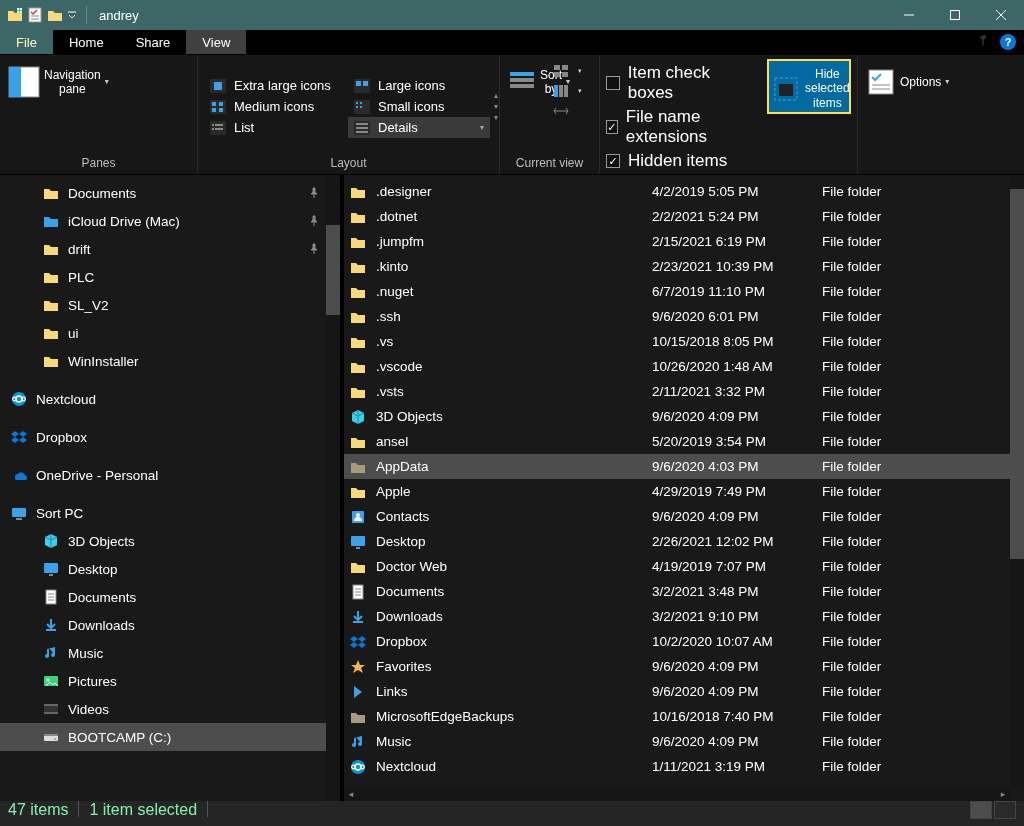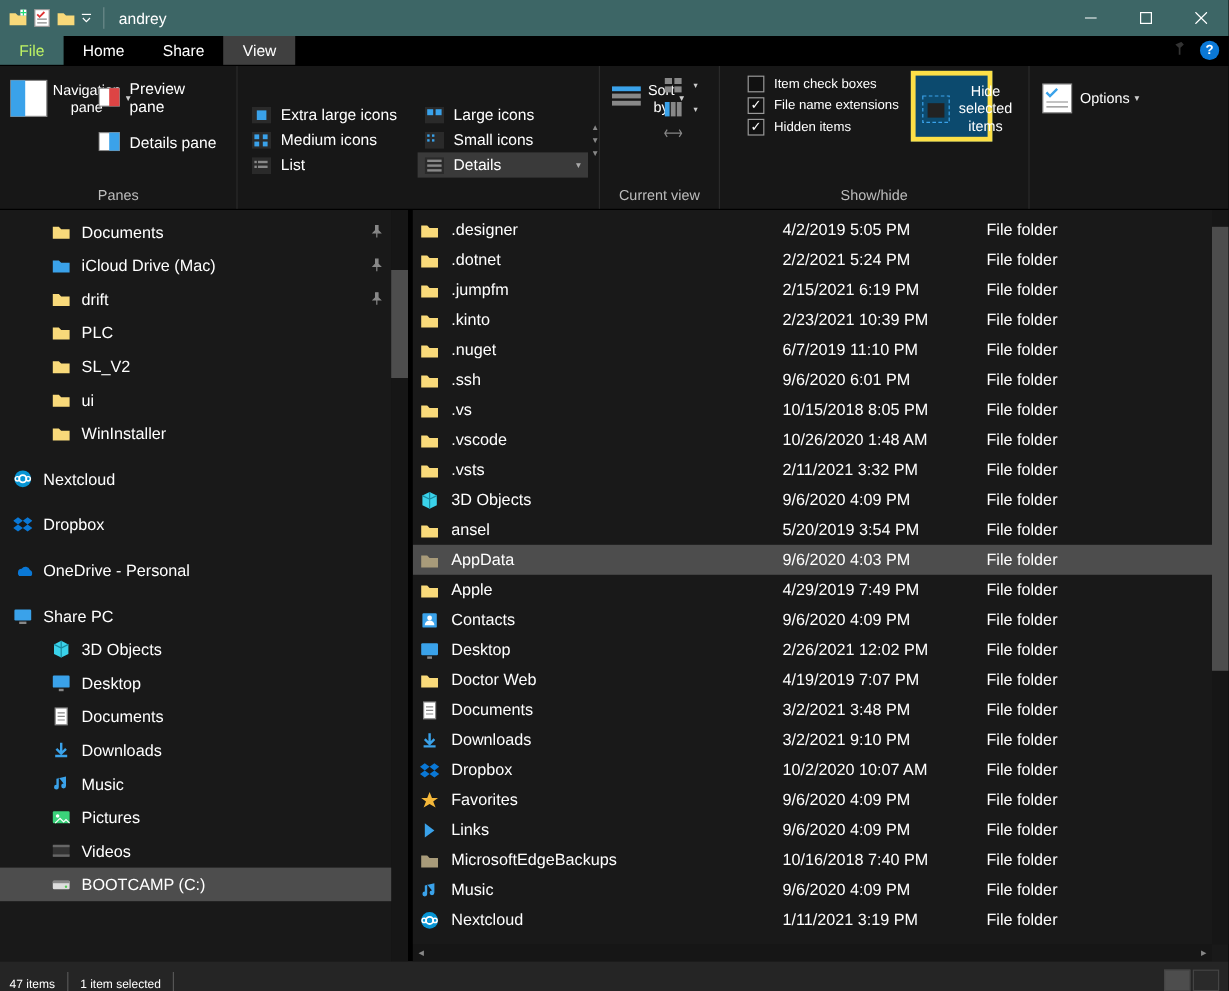"File" .file-tab { color: #bef264 -> #fef9c3 }
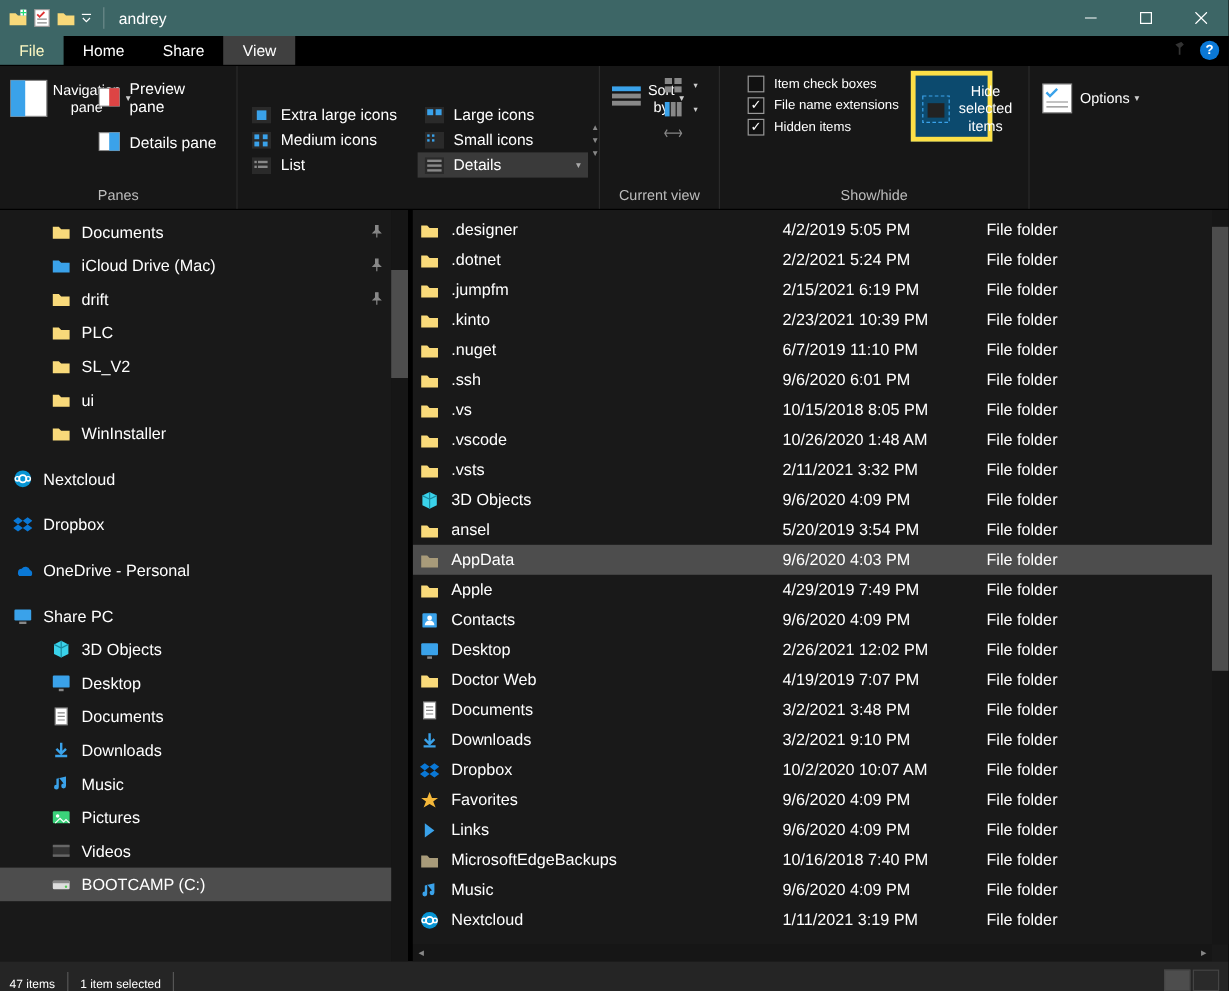"Preview pane" div { html: <div> <div> <span> <svg> <rect></rect> <rect></rect> </svg> </span> <span>Preview pane</span> </div> <div> <span> <svg> <rect></rect> <rect></rect> </svg> </span> <span>Details pane</span> </div> </div> -> none }
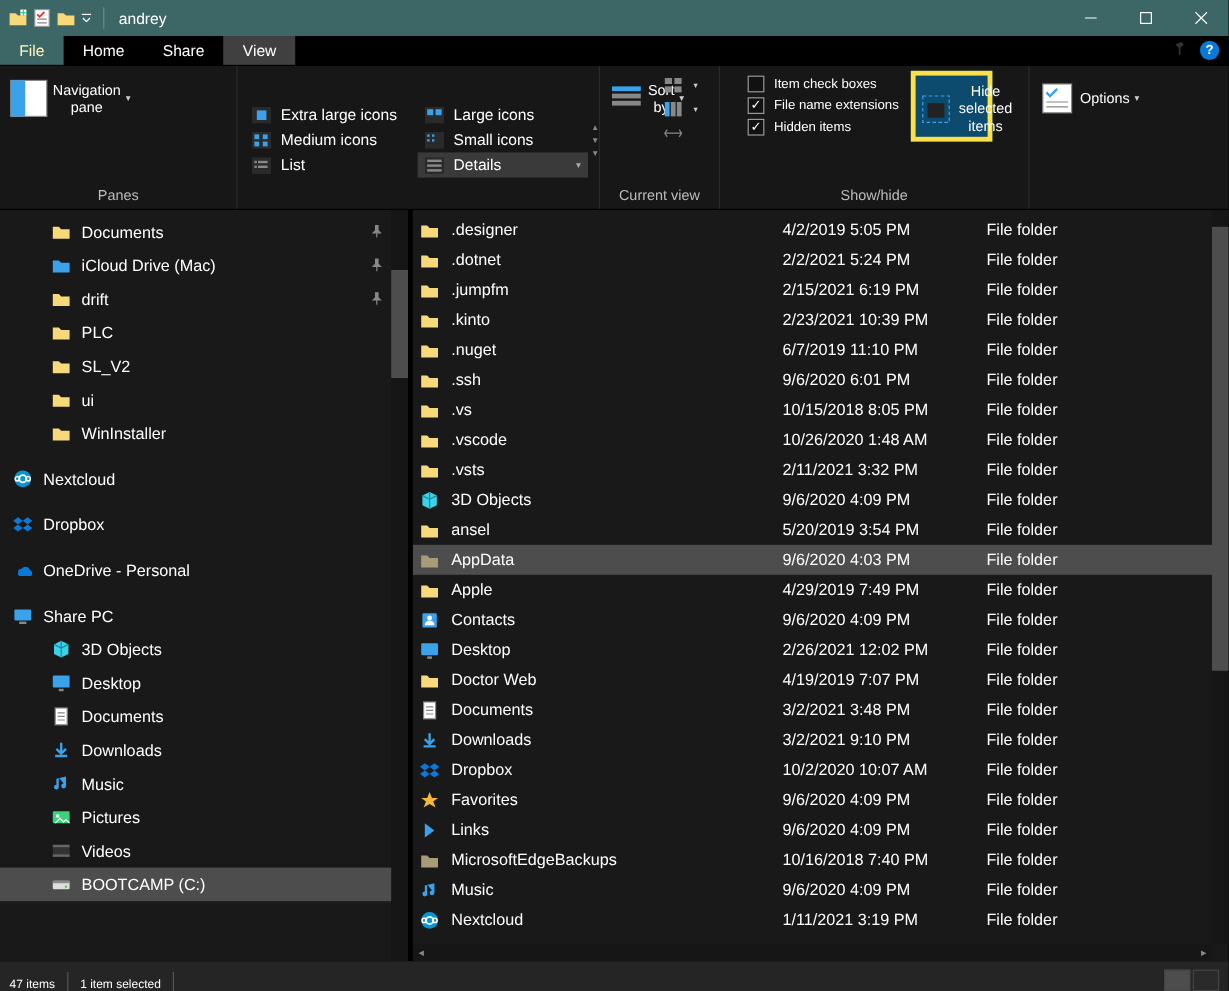"Item check boxes" .checkrow { font-size: 11px -> 17px; margin-left: 17px -> none }
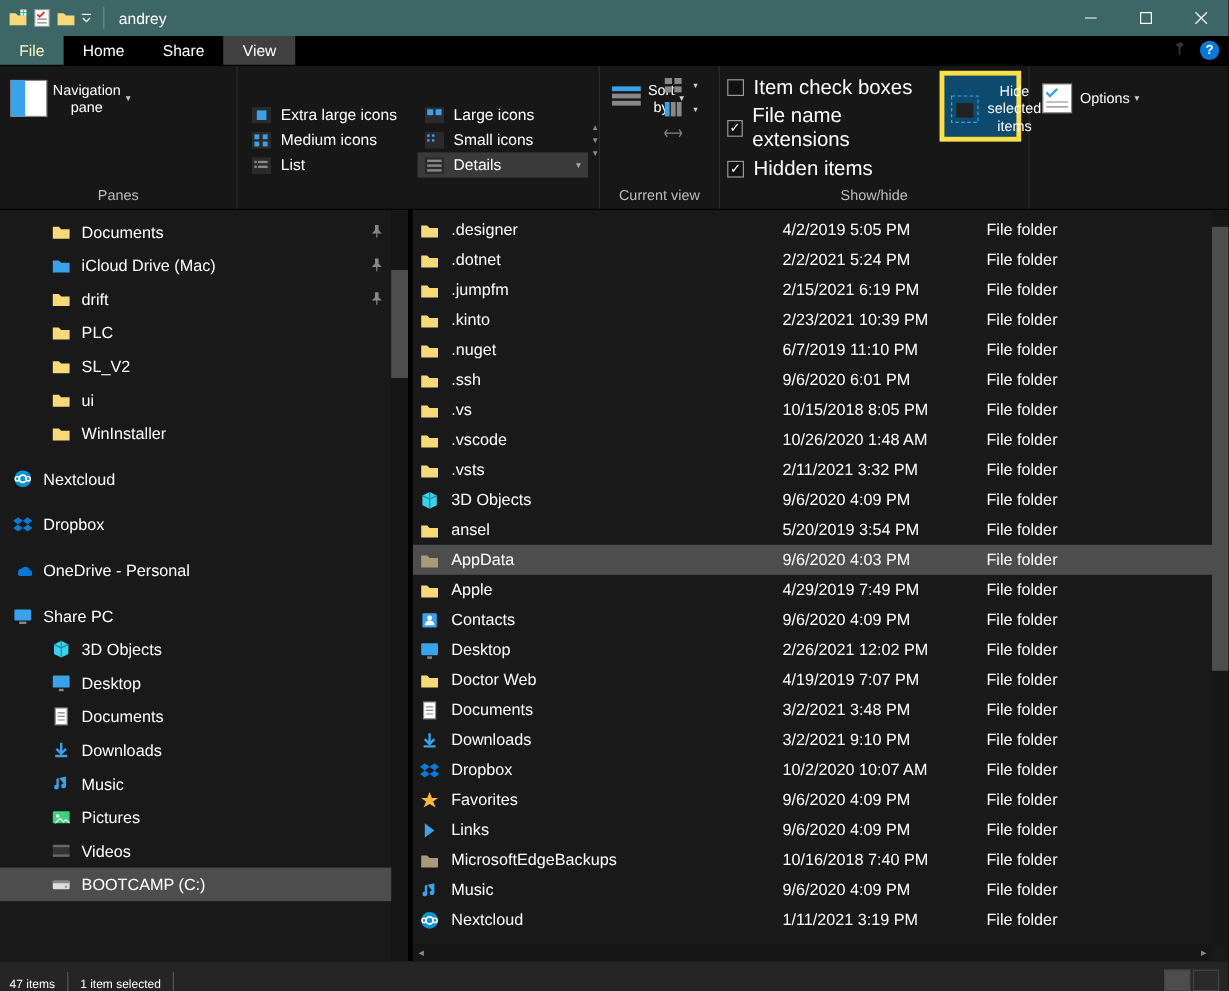"Hide selected" .hidebtn { background: #0c4a6e -> #0369a1; border: 4px solid #fde047 -> 2px solid #fde047; width: 68px -> 84px }
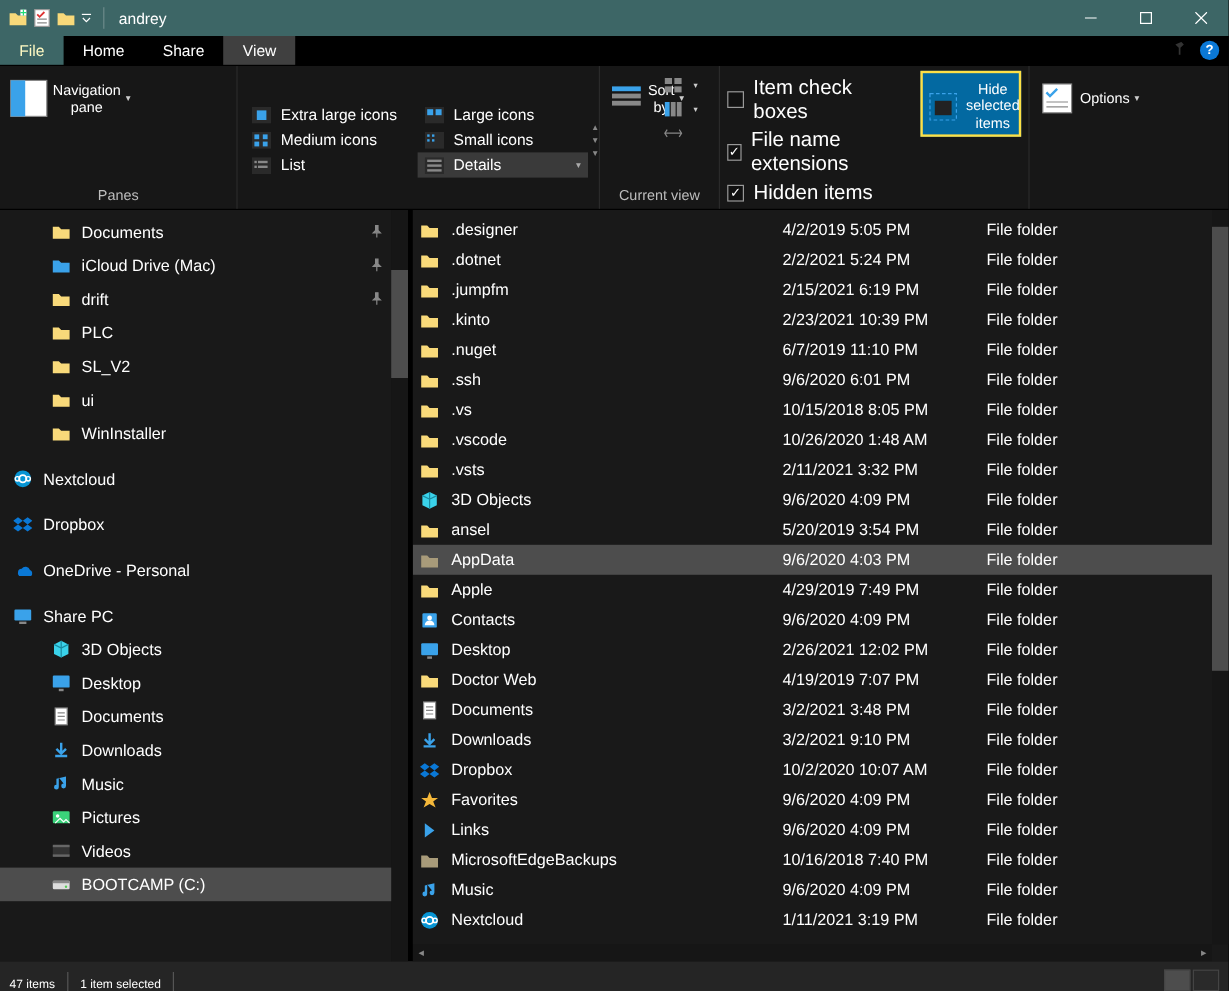"Layout" div.group-label { html: none -> <div>Layout</div> }
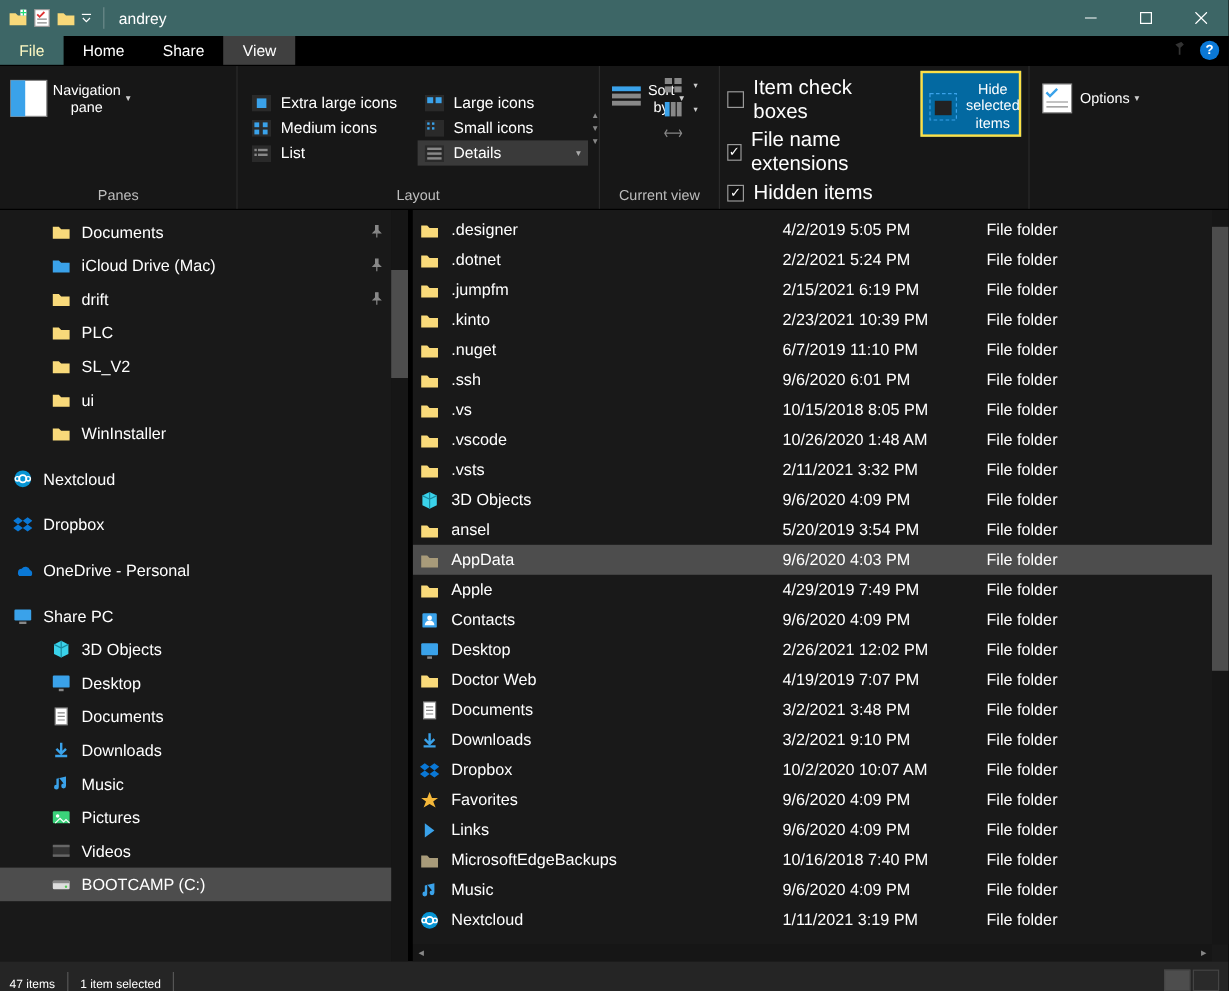"Share PC" span { text: Share -> Sort }
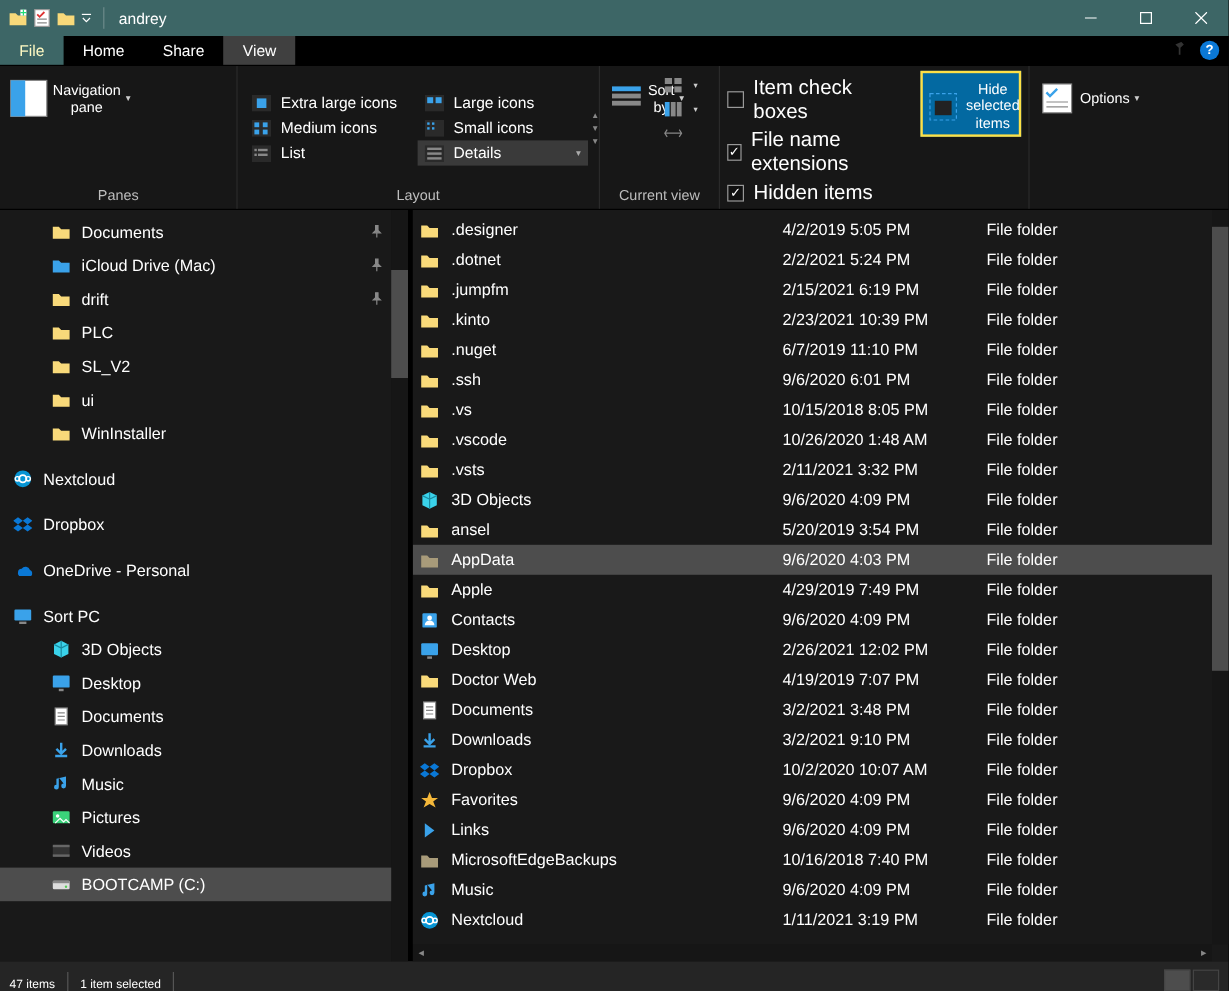"47 items" .statusbar { align-items: flex-end -> flex-start; color: #ffffff -> #86efac; font-size: 10px -> 16px }
